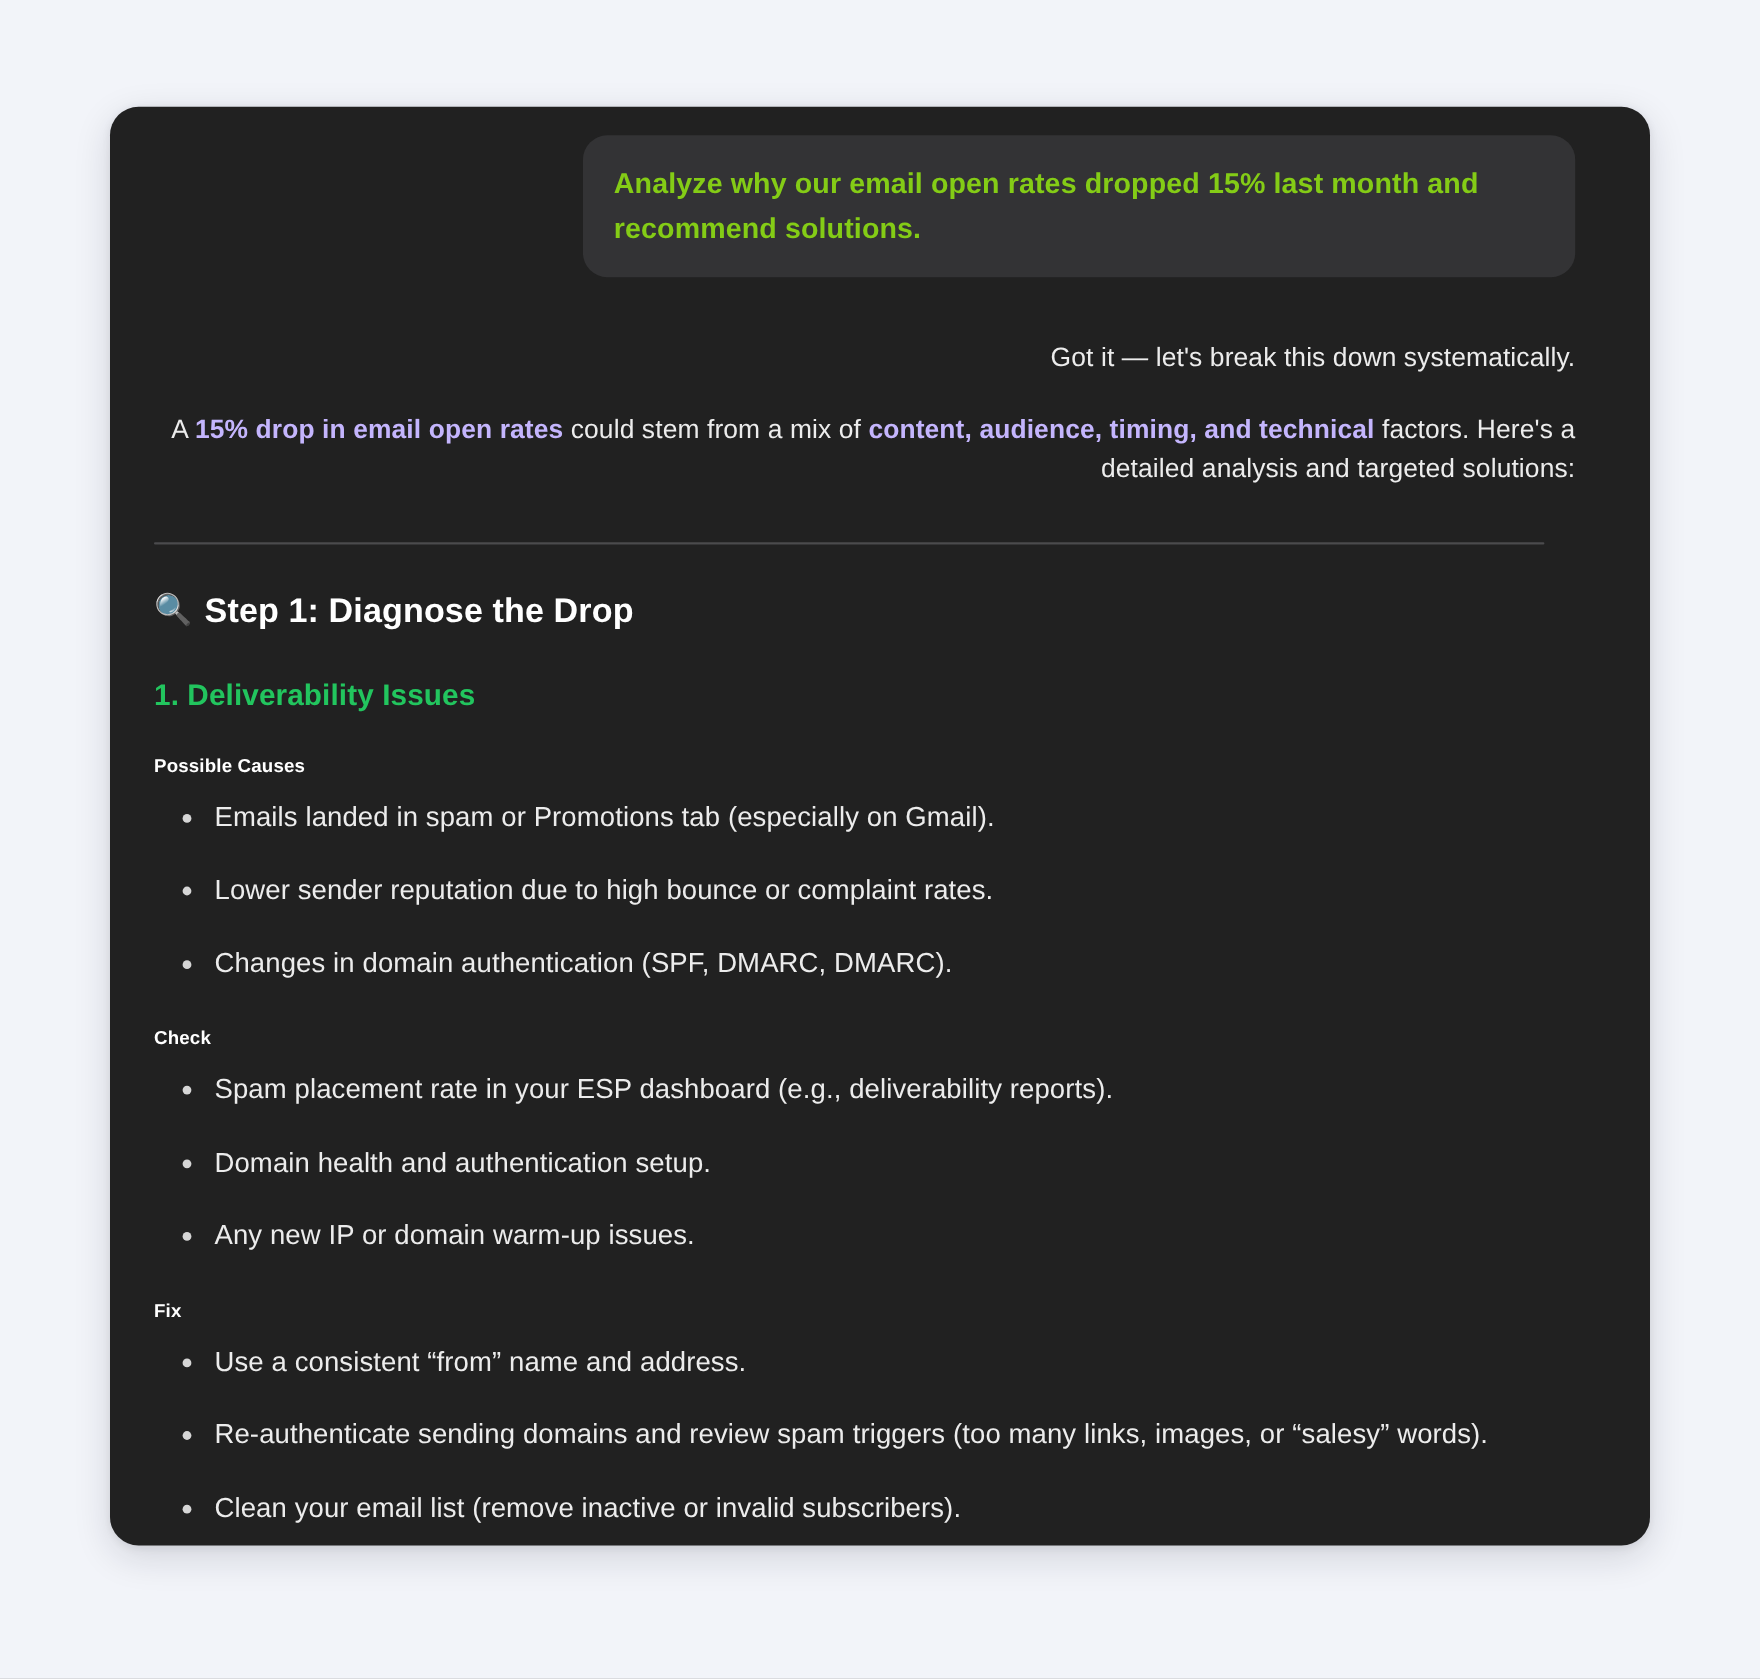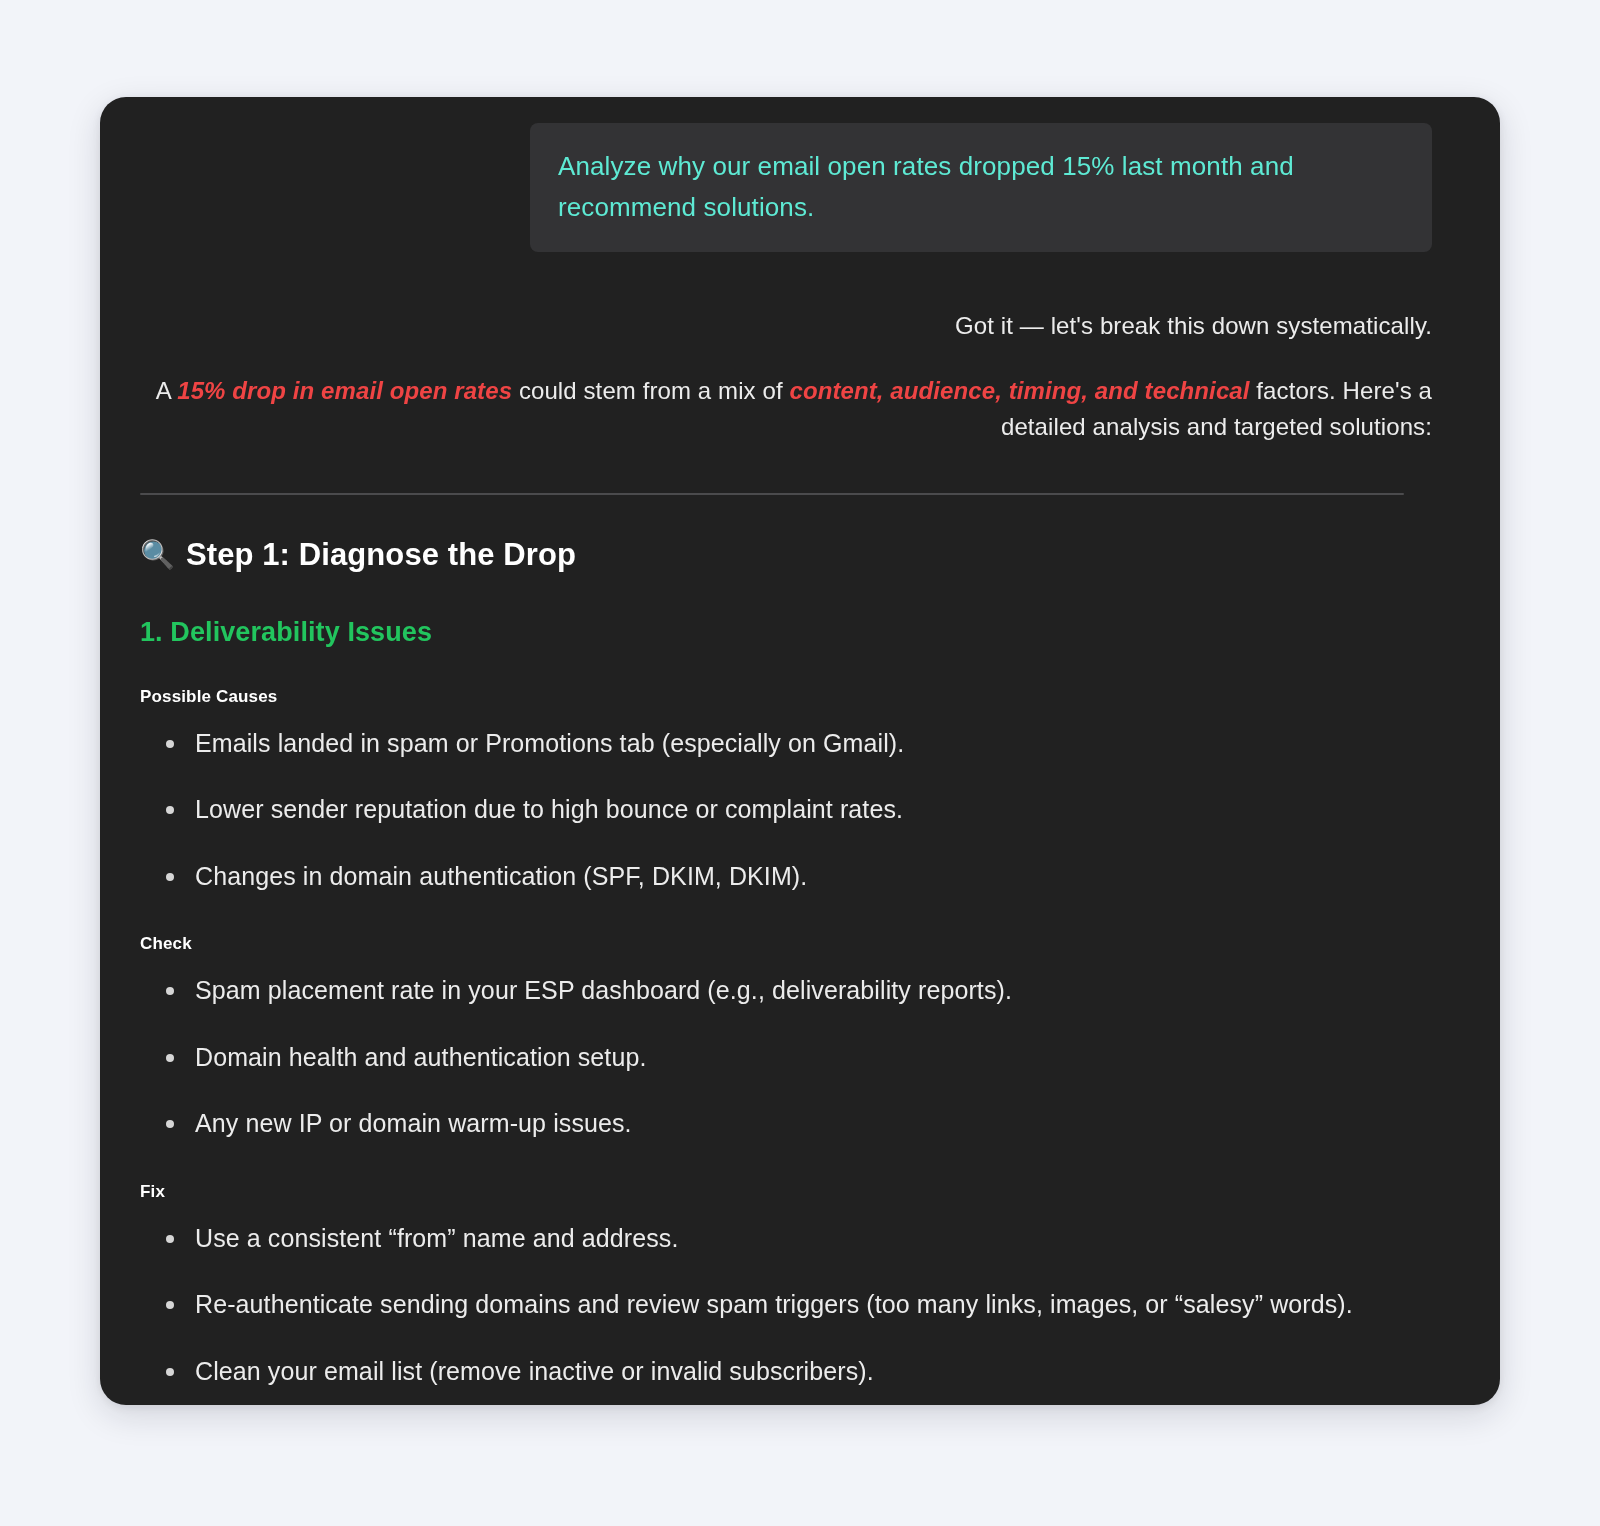"Analyze why our email open" .user-bubble { border-radius: 8px -> 22px; color: #5eead4 -> #84cc16; font-weight: none -> bold }
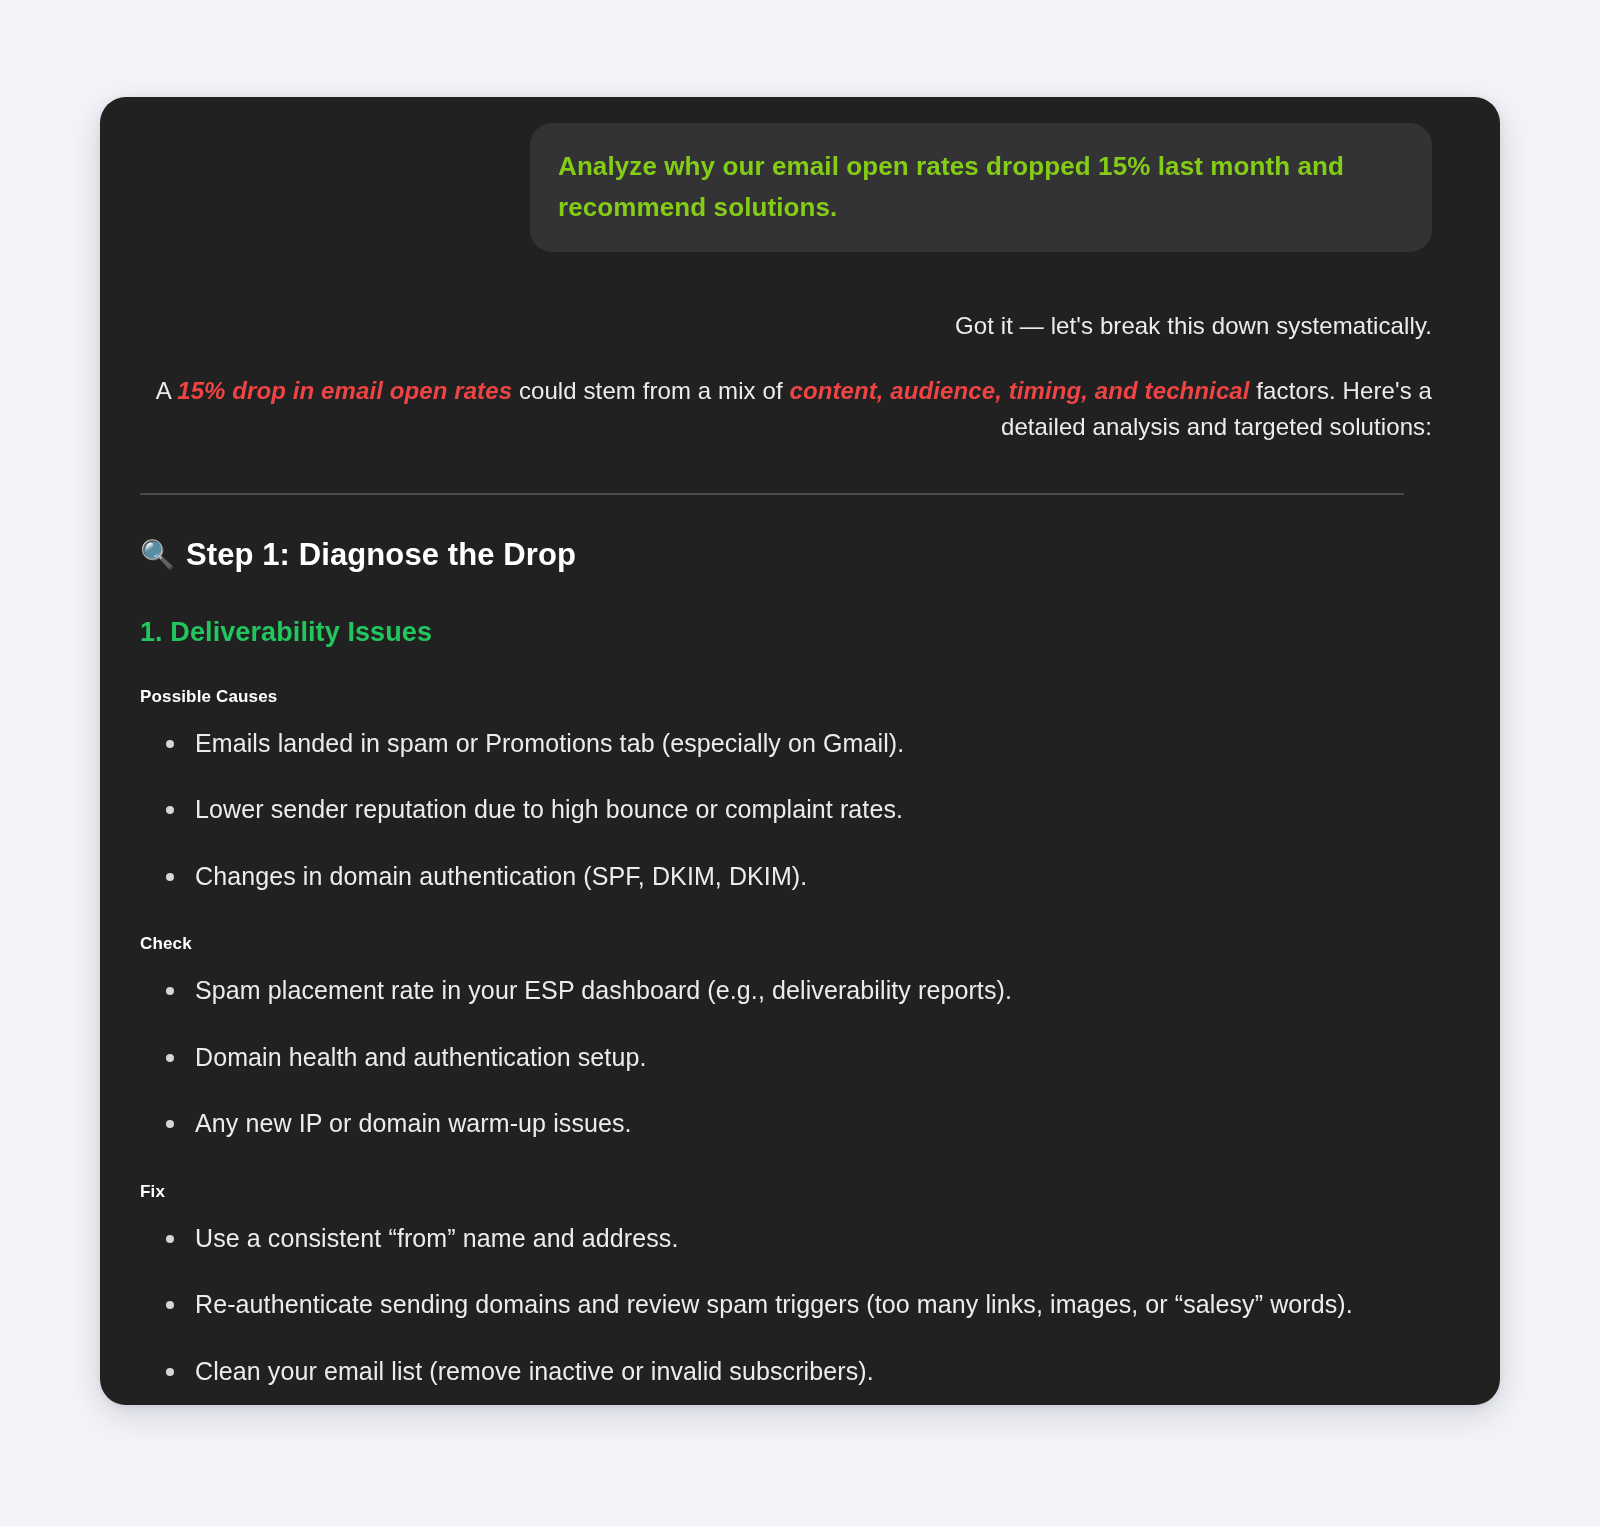"15% drop in email open" .para b, .para strong { color: #ef4444 -> #c4b5fd; font-style: italic -> none }
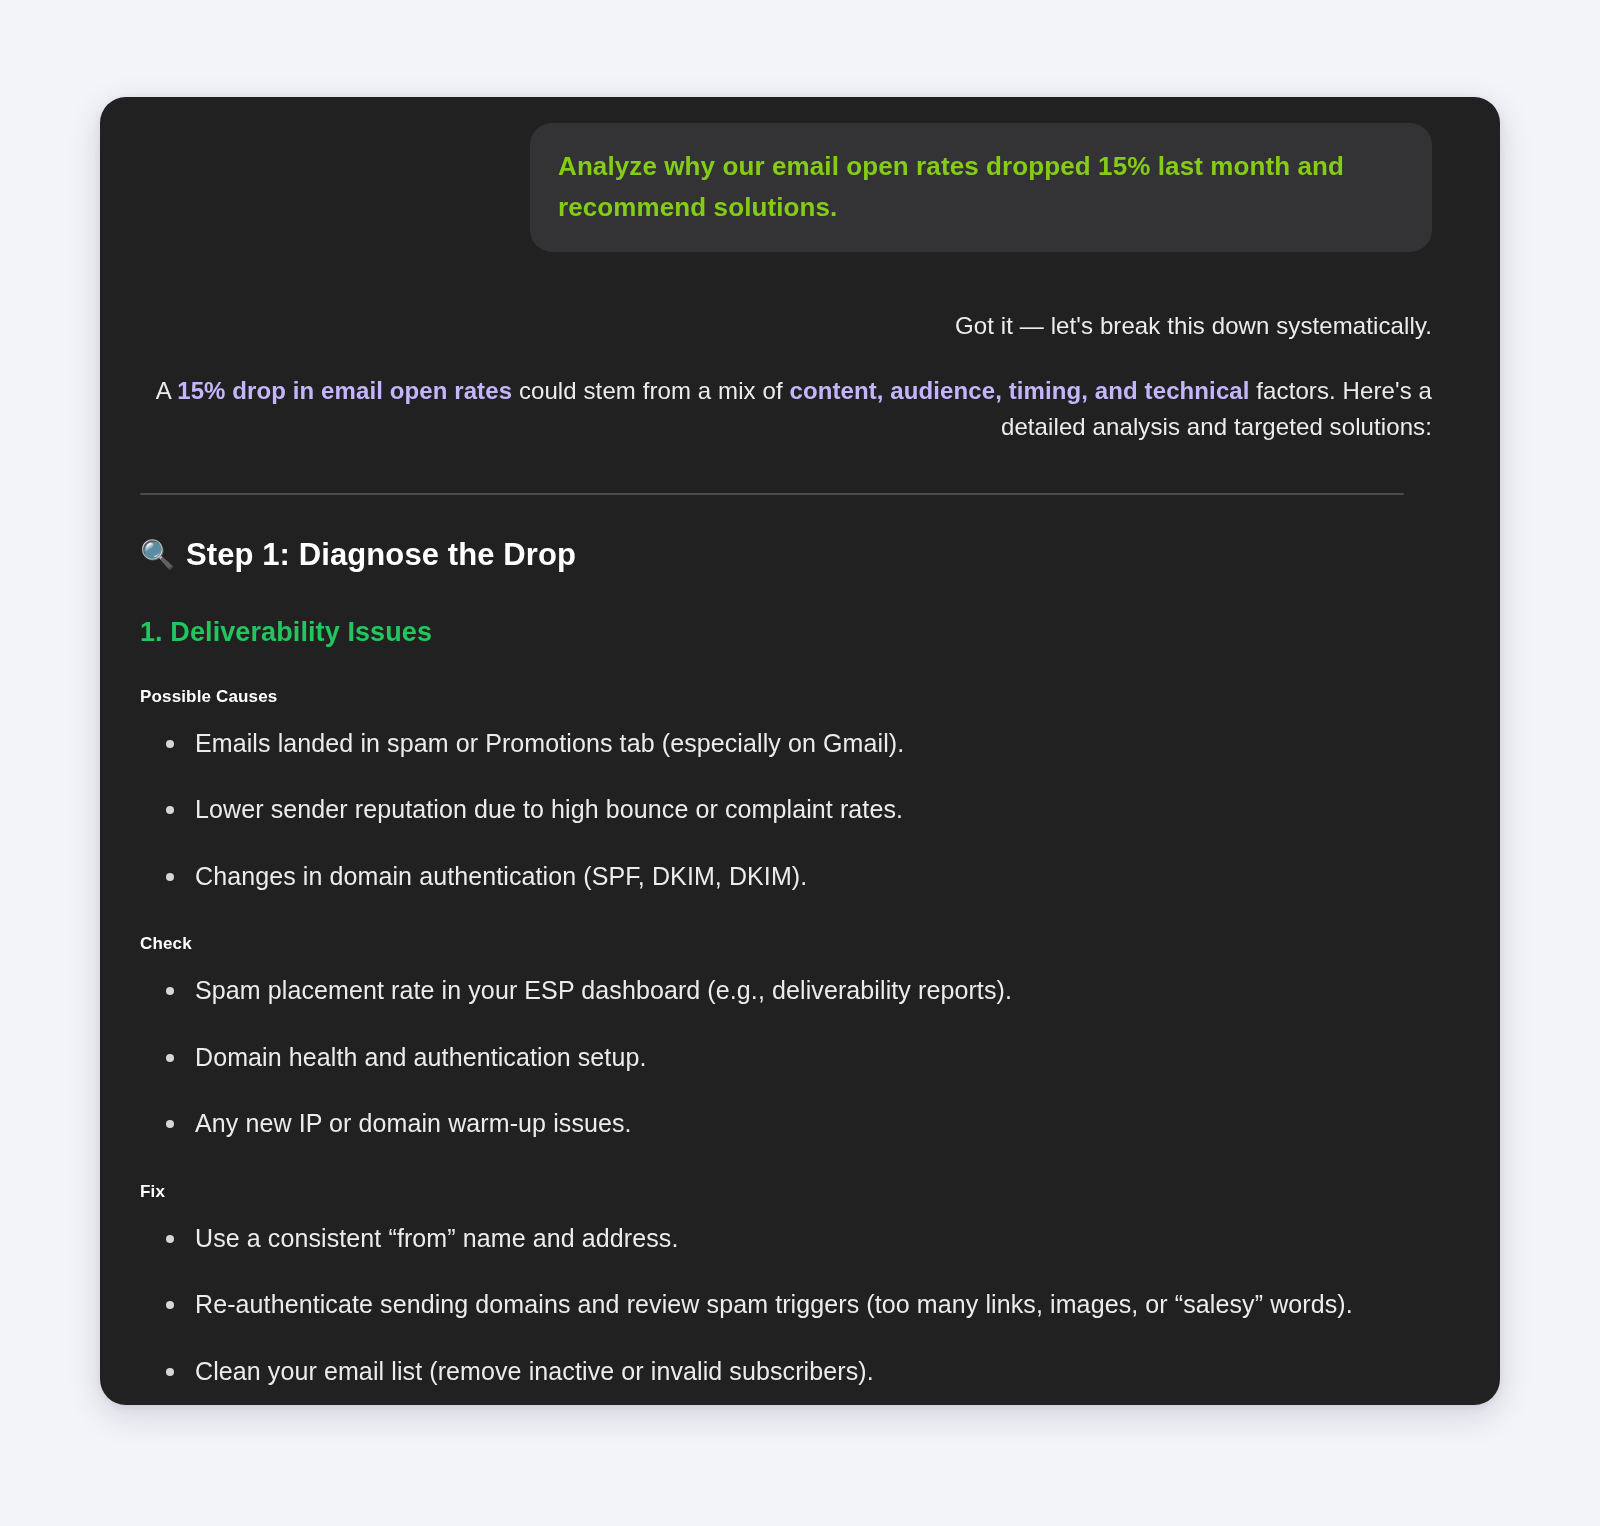"Changes in domain authentication (SPF," li { text: DKIM, DKIM -> DMARC, DMARC }
